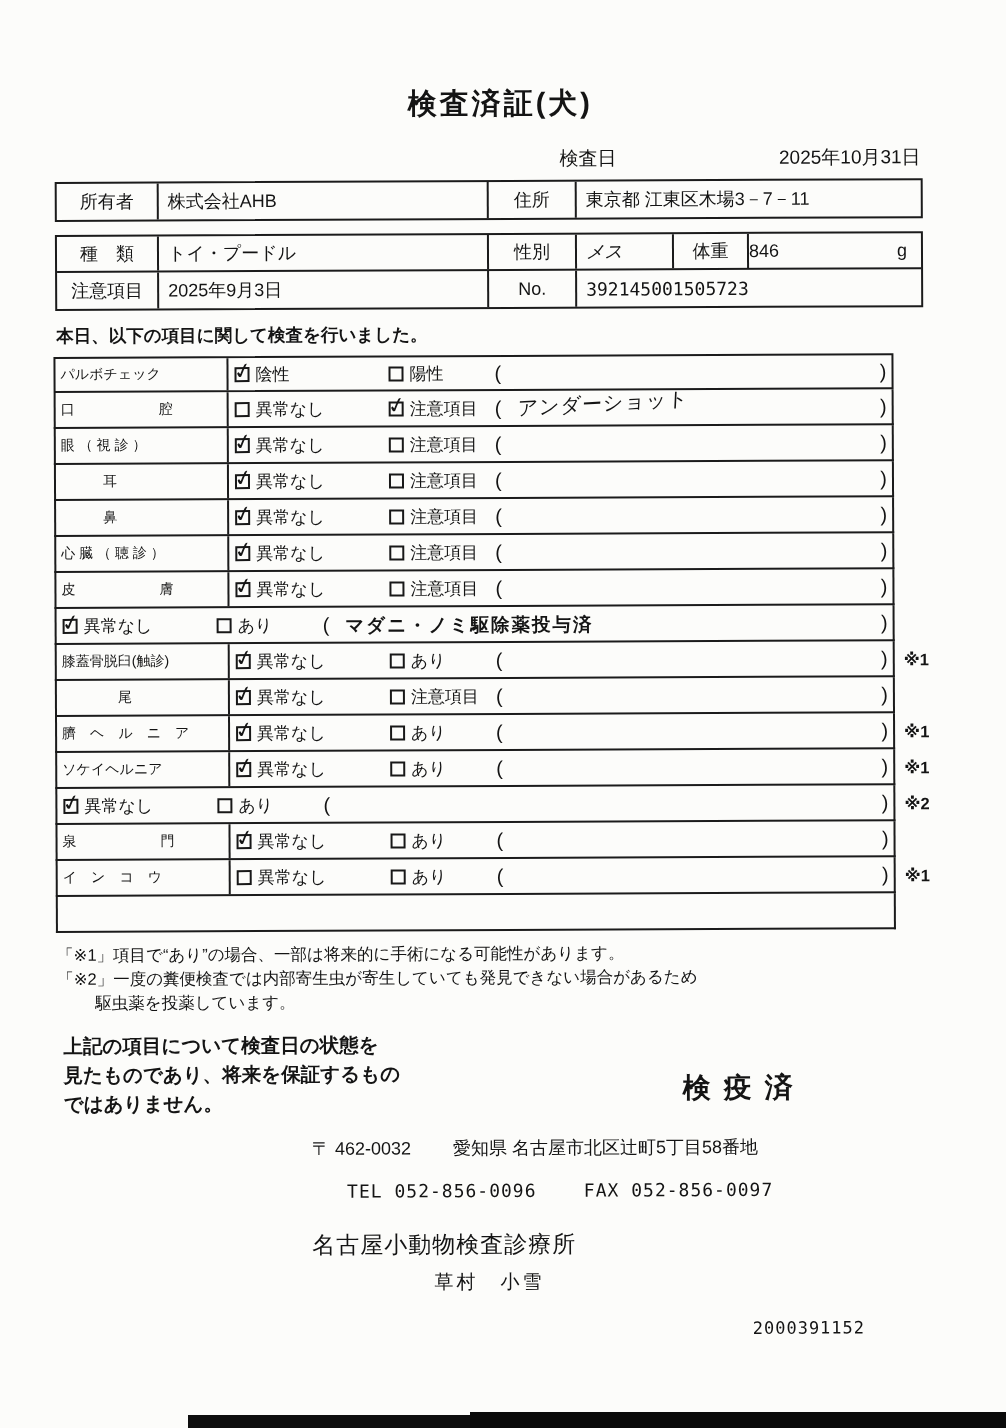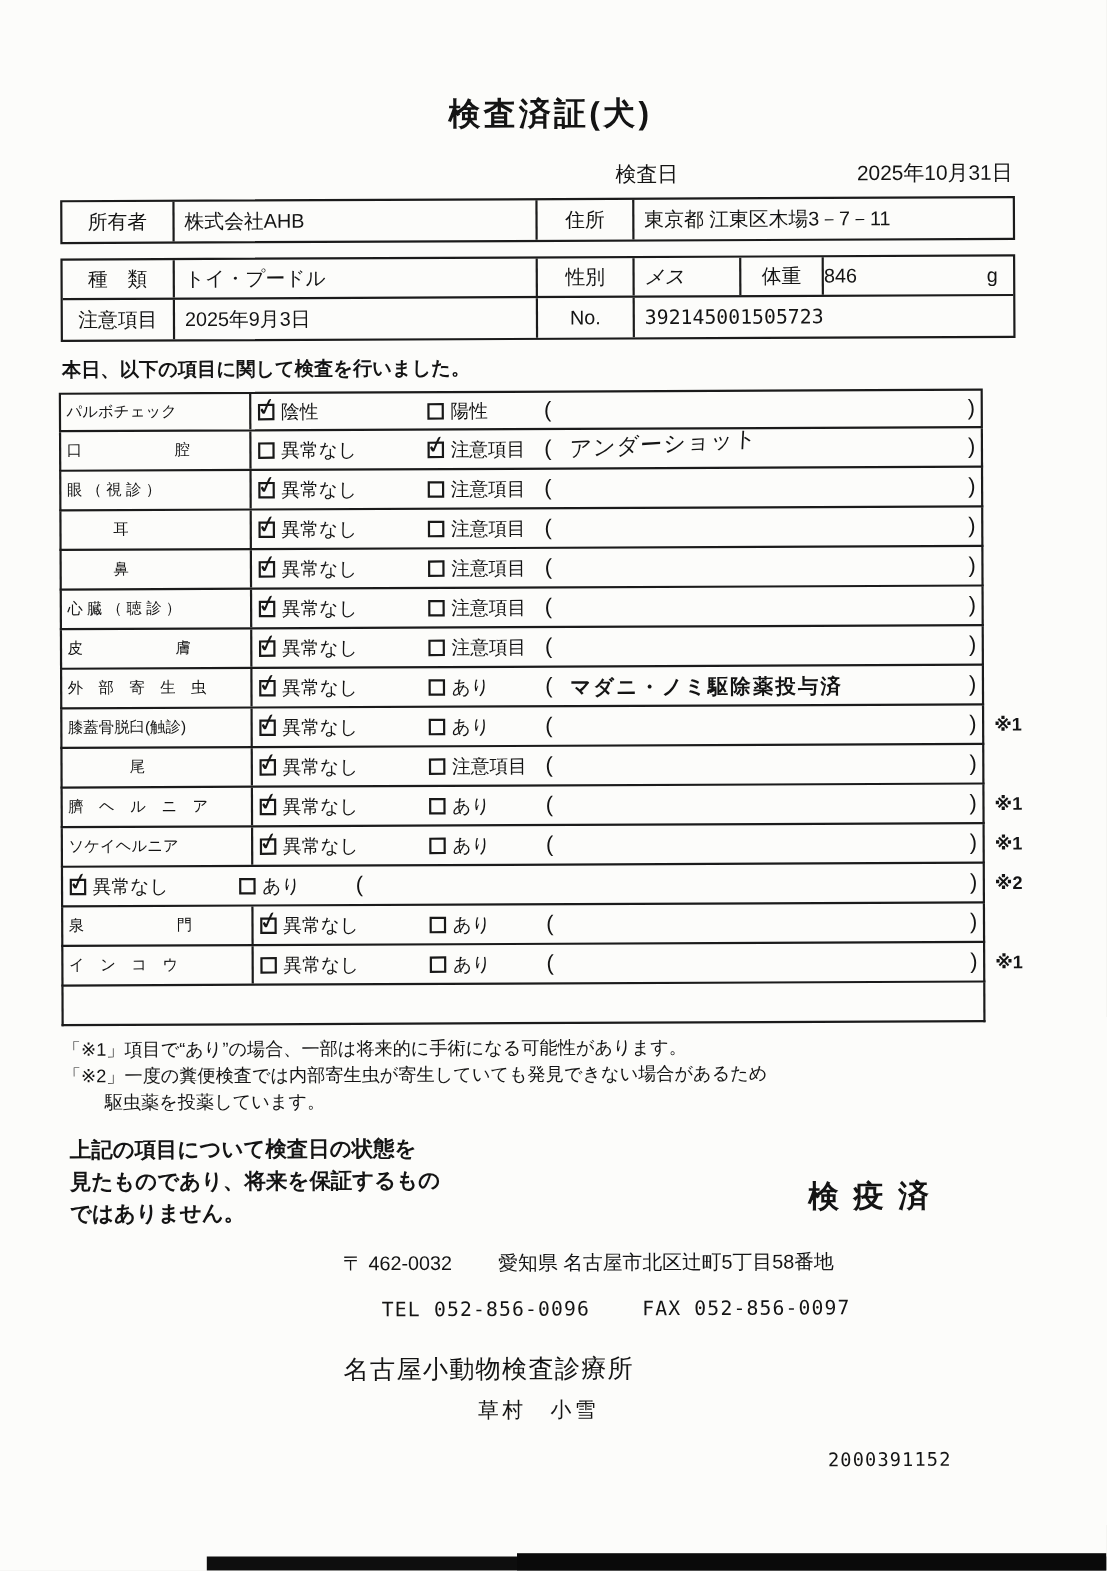"外 部 寄 生 虫" div.cell { html: <div>外 部 寄 生 虫</div> -> none }
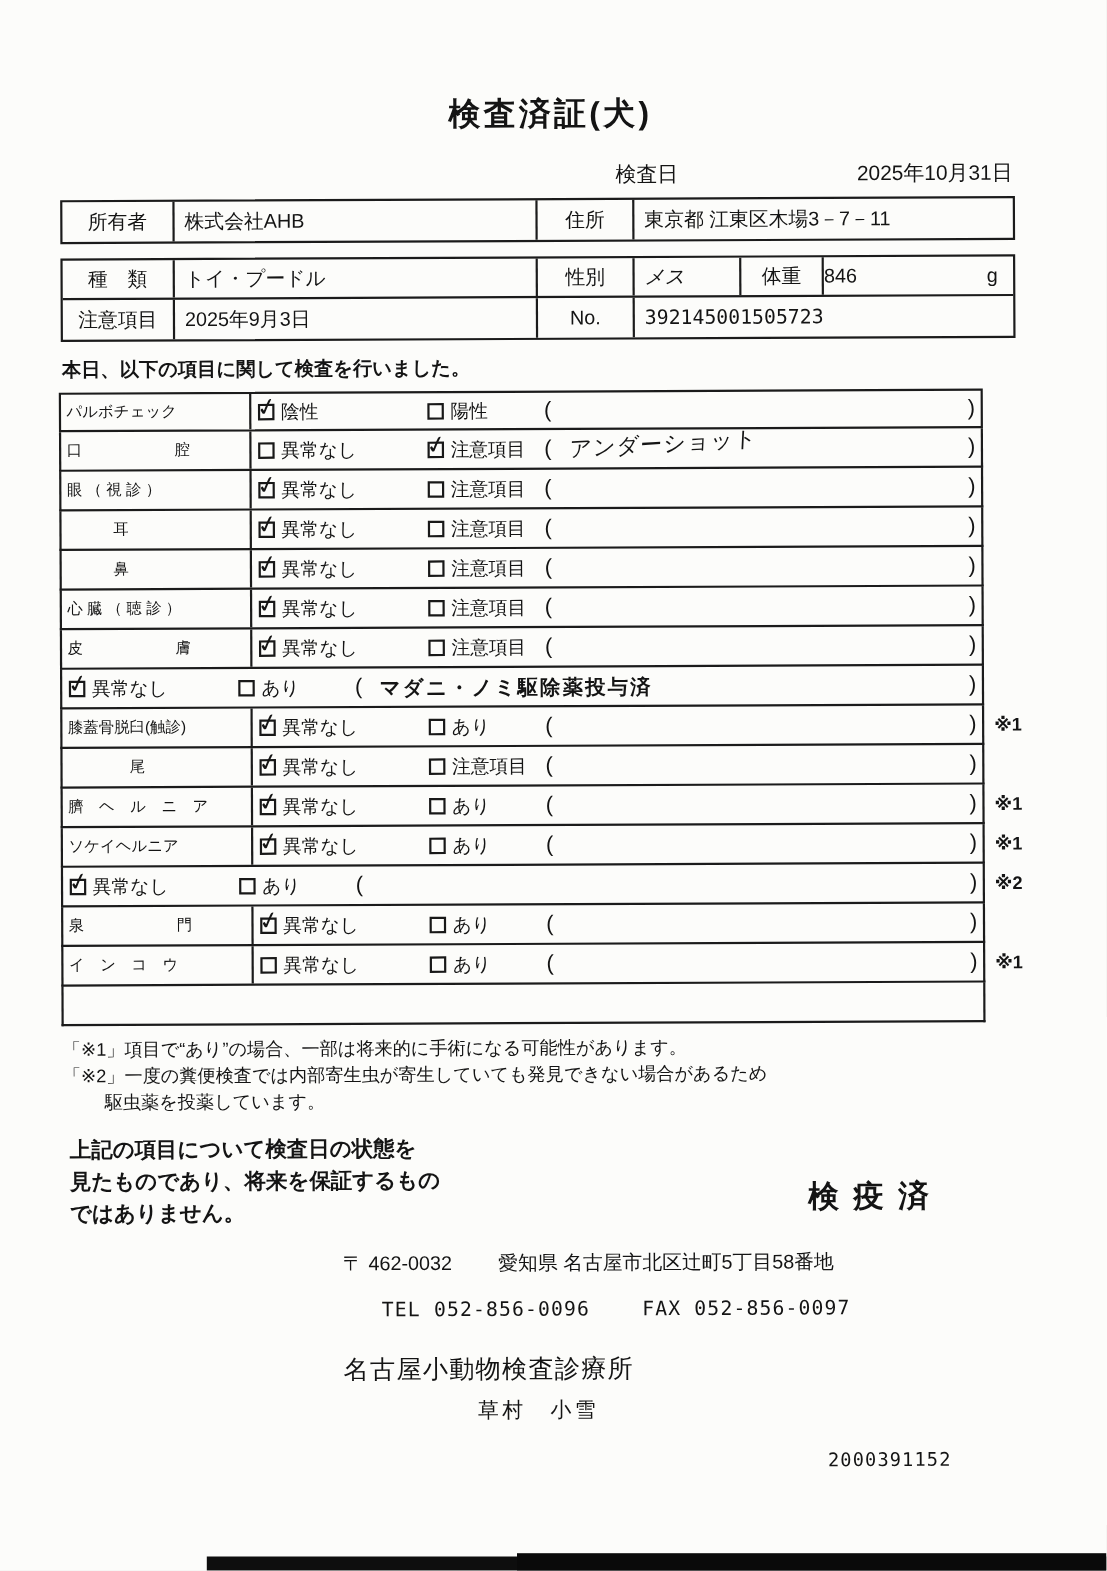"検疫済" .stamp { margin-right: 60px -> 112px }
